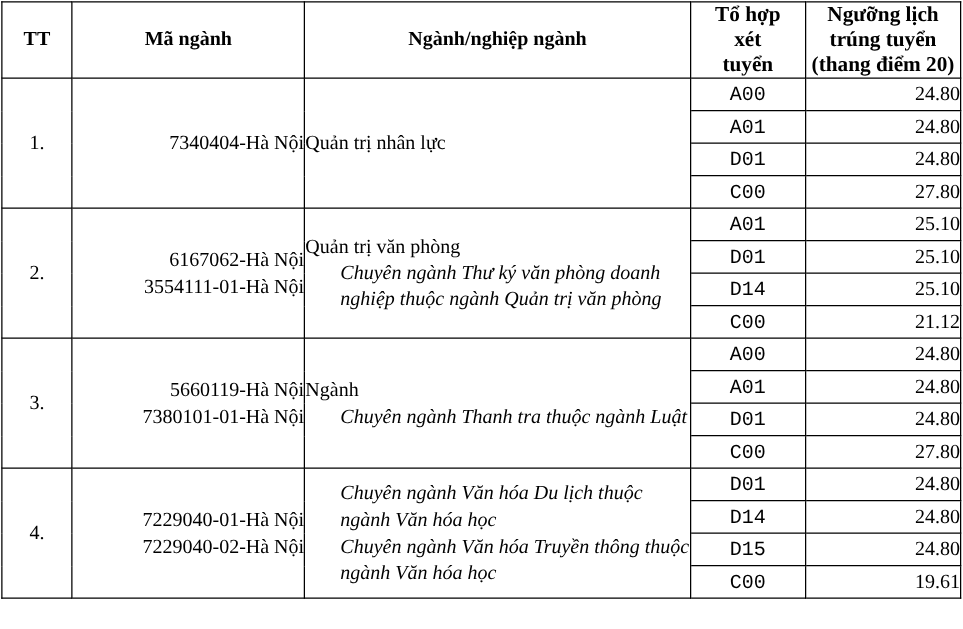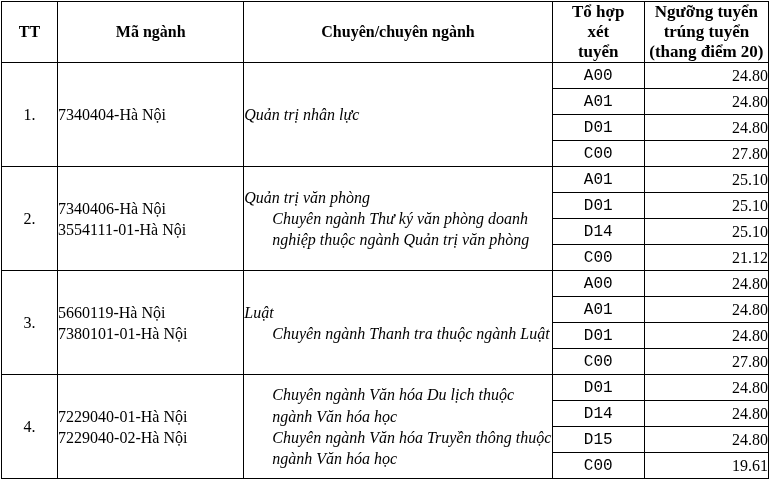"Ngưỡng tuyển" span.hdr-sub { text: tuyển -> lịch }
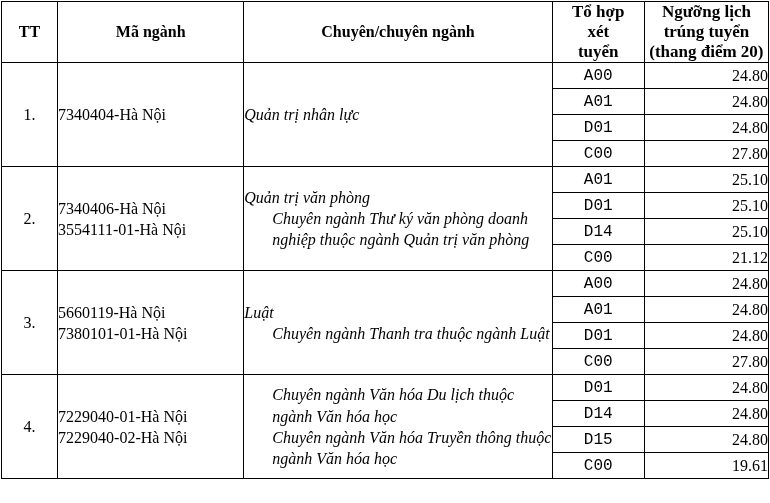"Chuyên/chuyên ngành" th { text: Chuyên/chuyên -> Ngành/nghiệp }
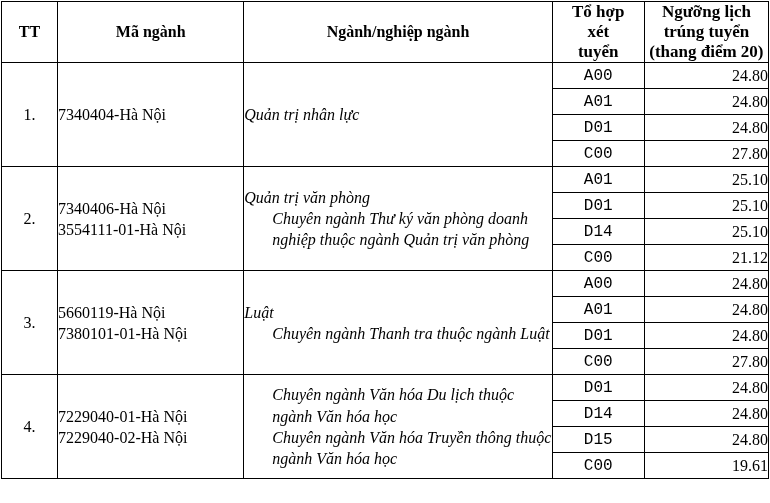"7340404-Hà Nội" .cell-code { text-align: left -> right }
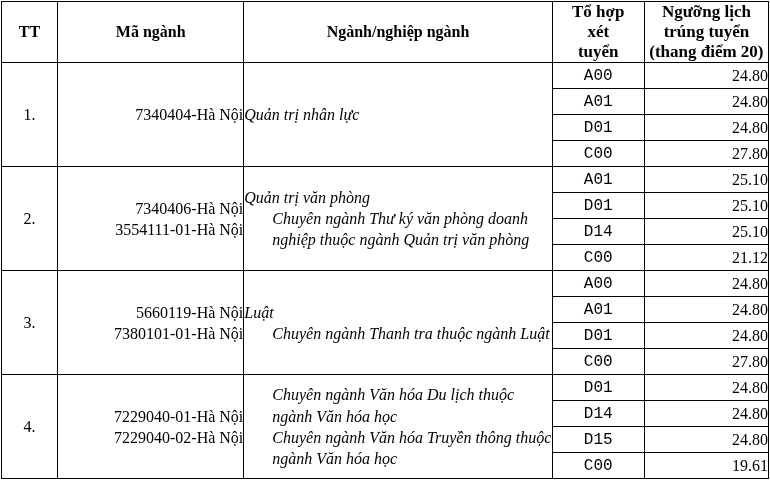"Quản trị nhân lực" .cell-major .up { font-style: italic -> none }
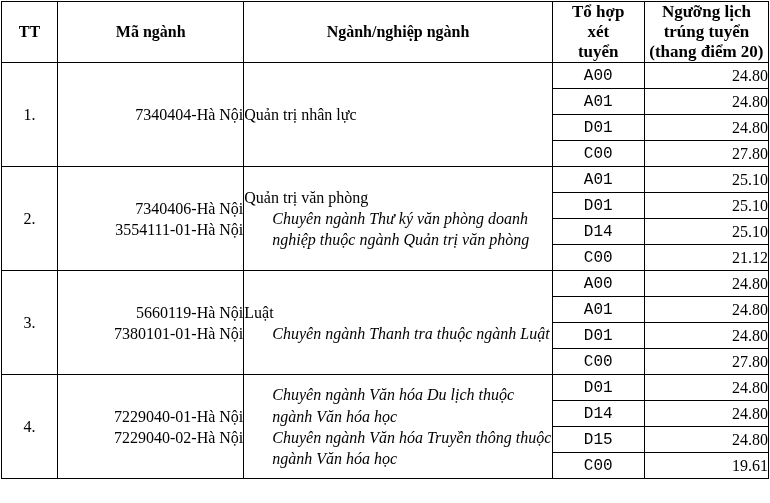"7340406-Hà Nội" div { text: 7340406-Hà -> 6167062-Hà }
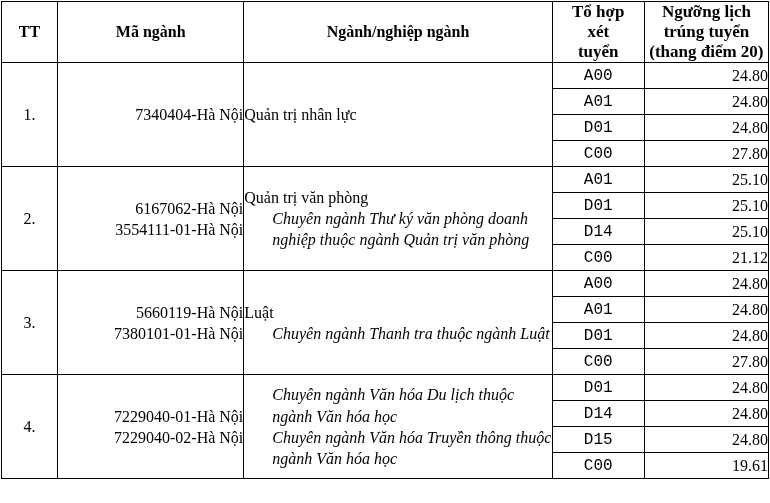"Luật" span.up { text: Luật -> Ngành }
